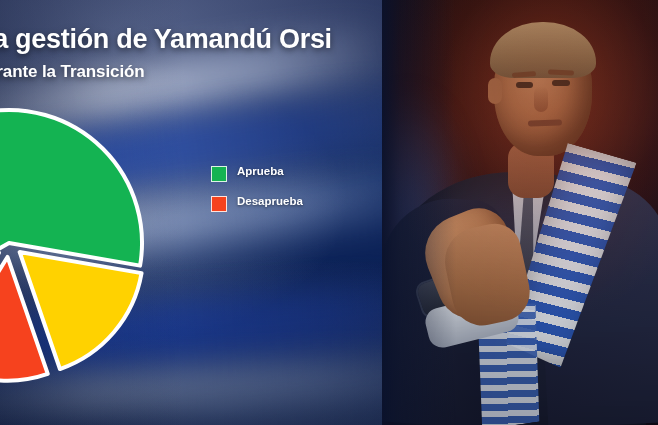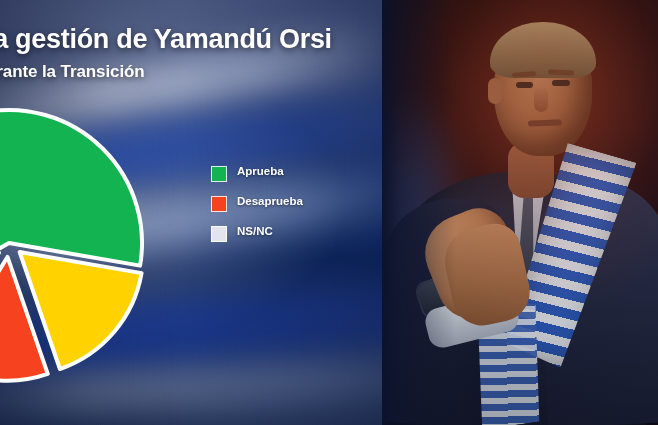"NS/NC" div.legend-row { html: <div> <span></span> <span>NS/NC</span> </div> -> none }
